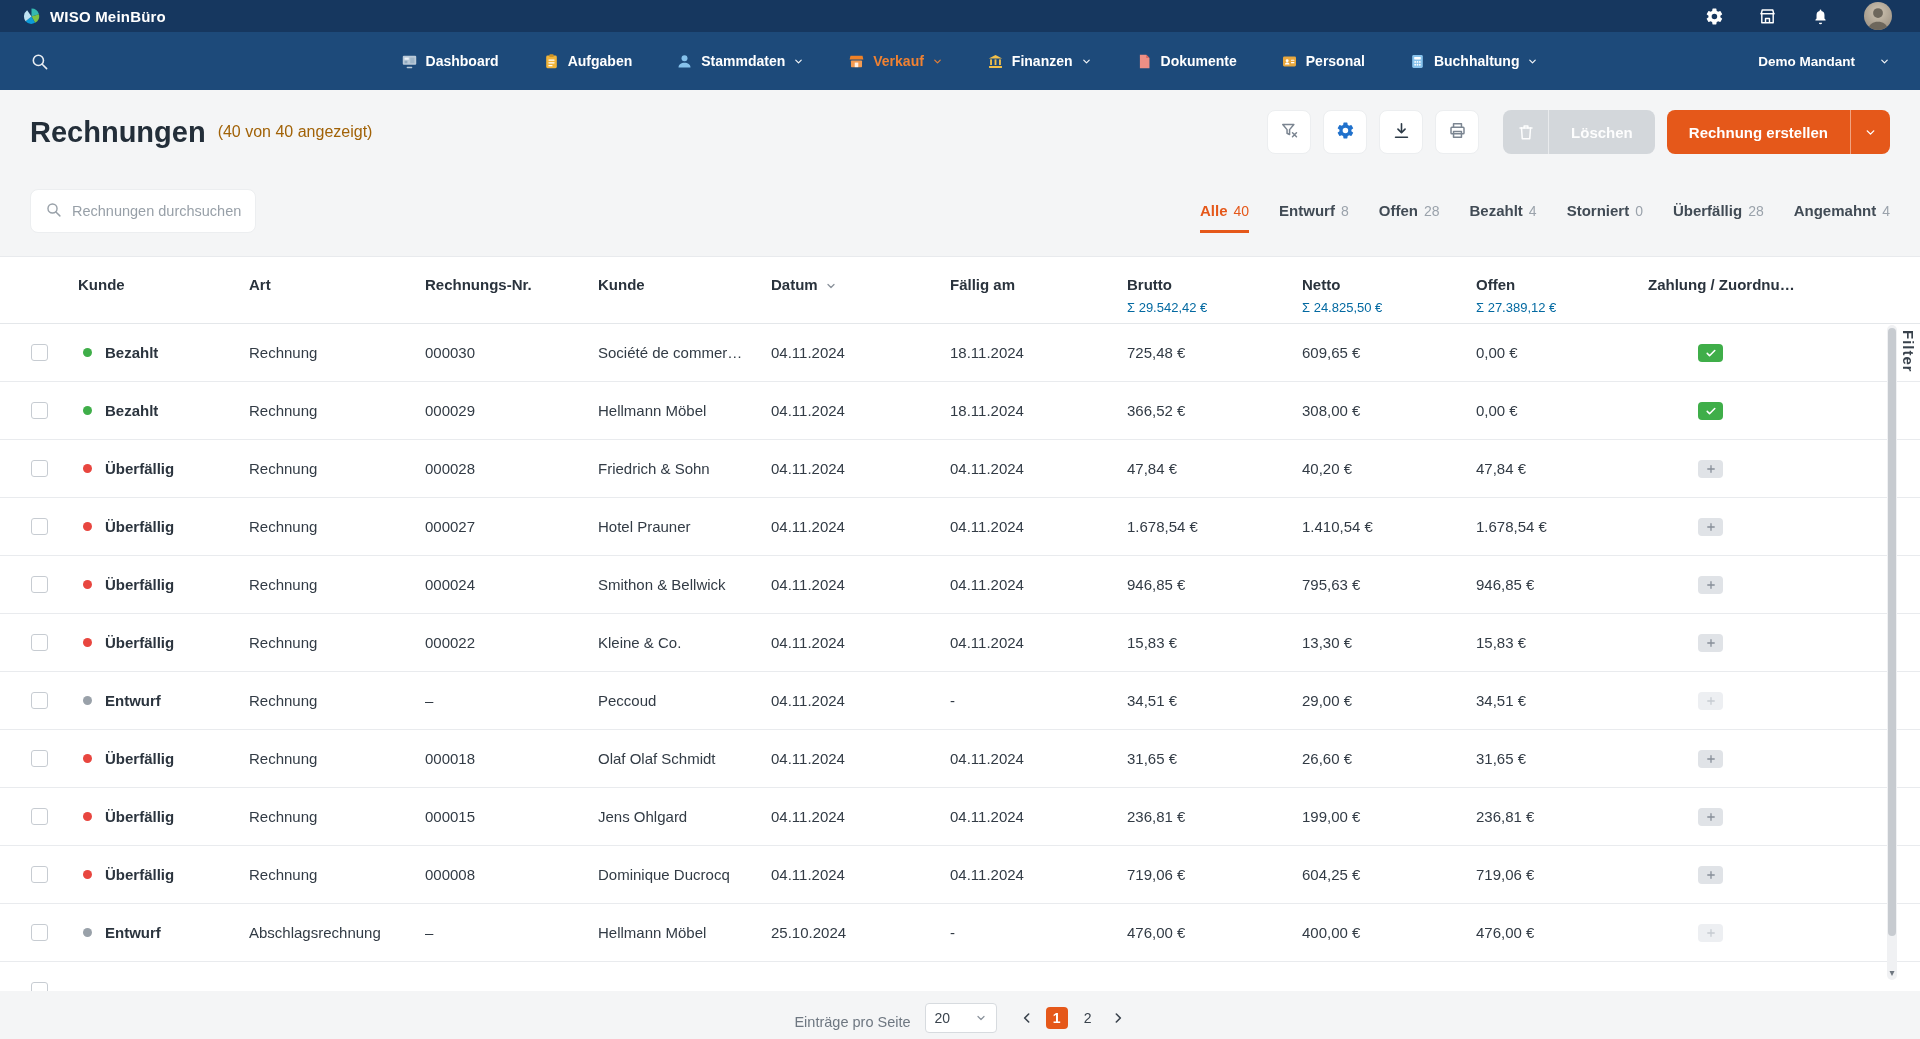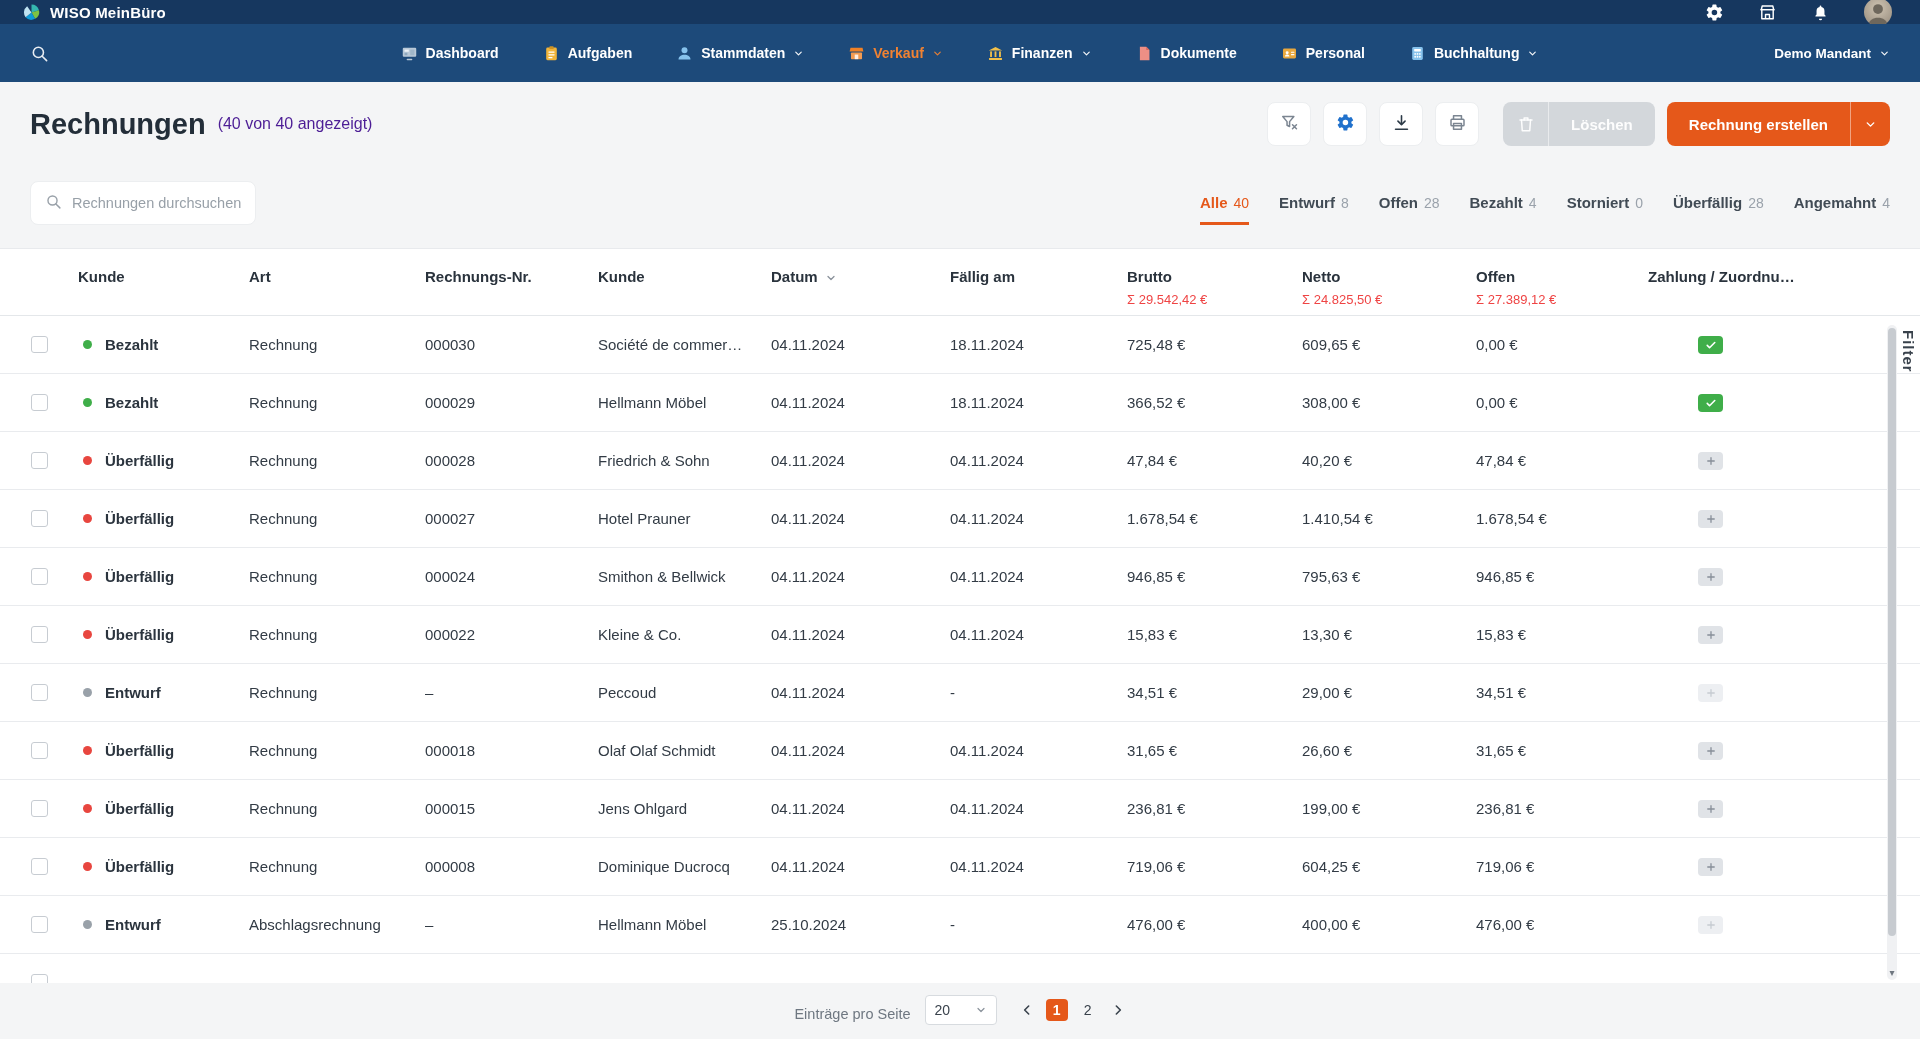"WISO MeinBüro" .topbar { height: 24px -> 32px }
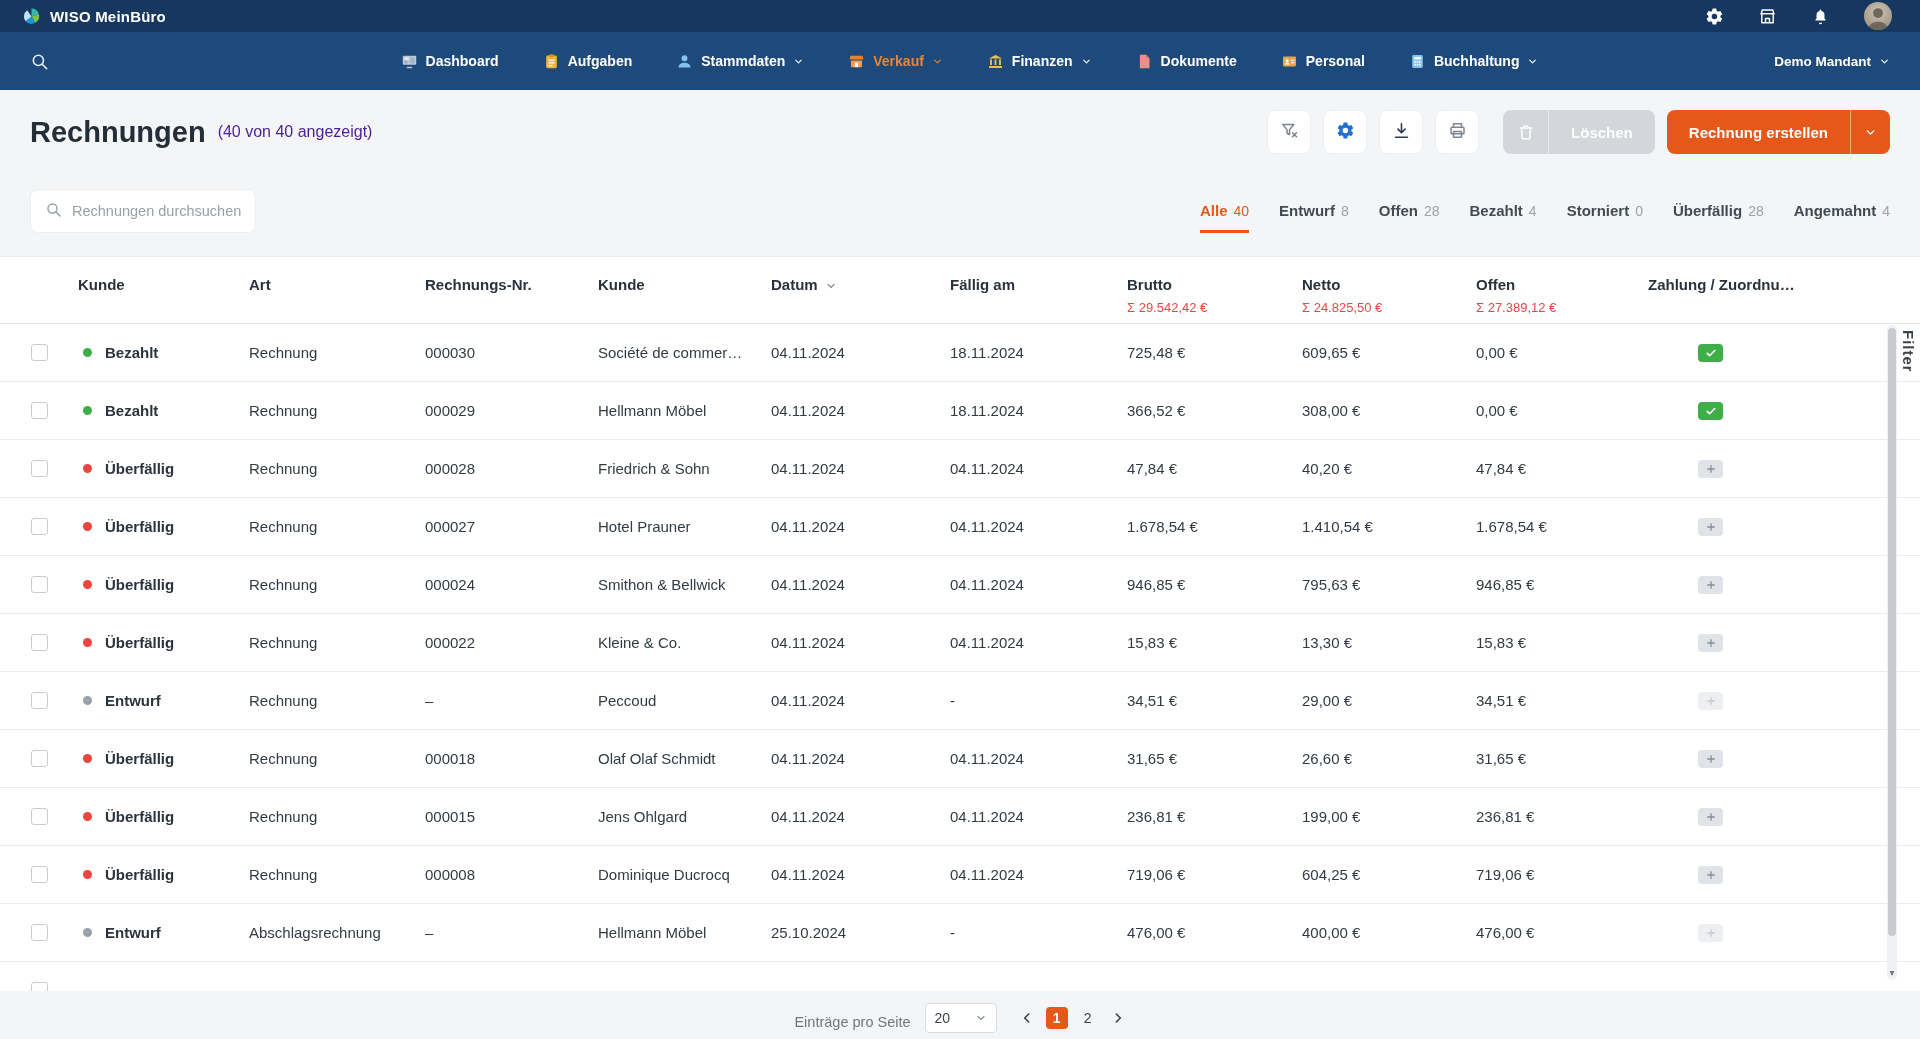"Demo Mandant" .tenant { gap: 8px -> 24px }
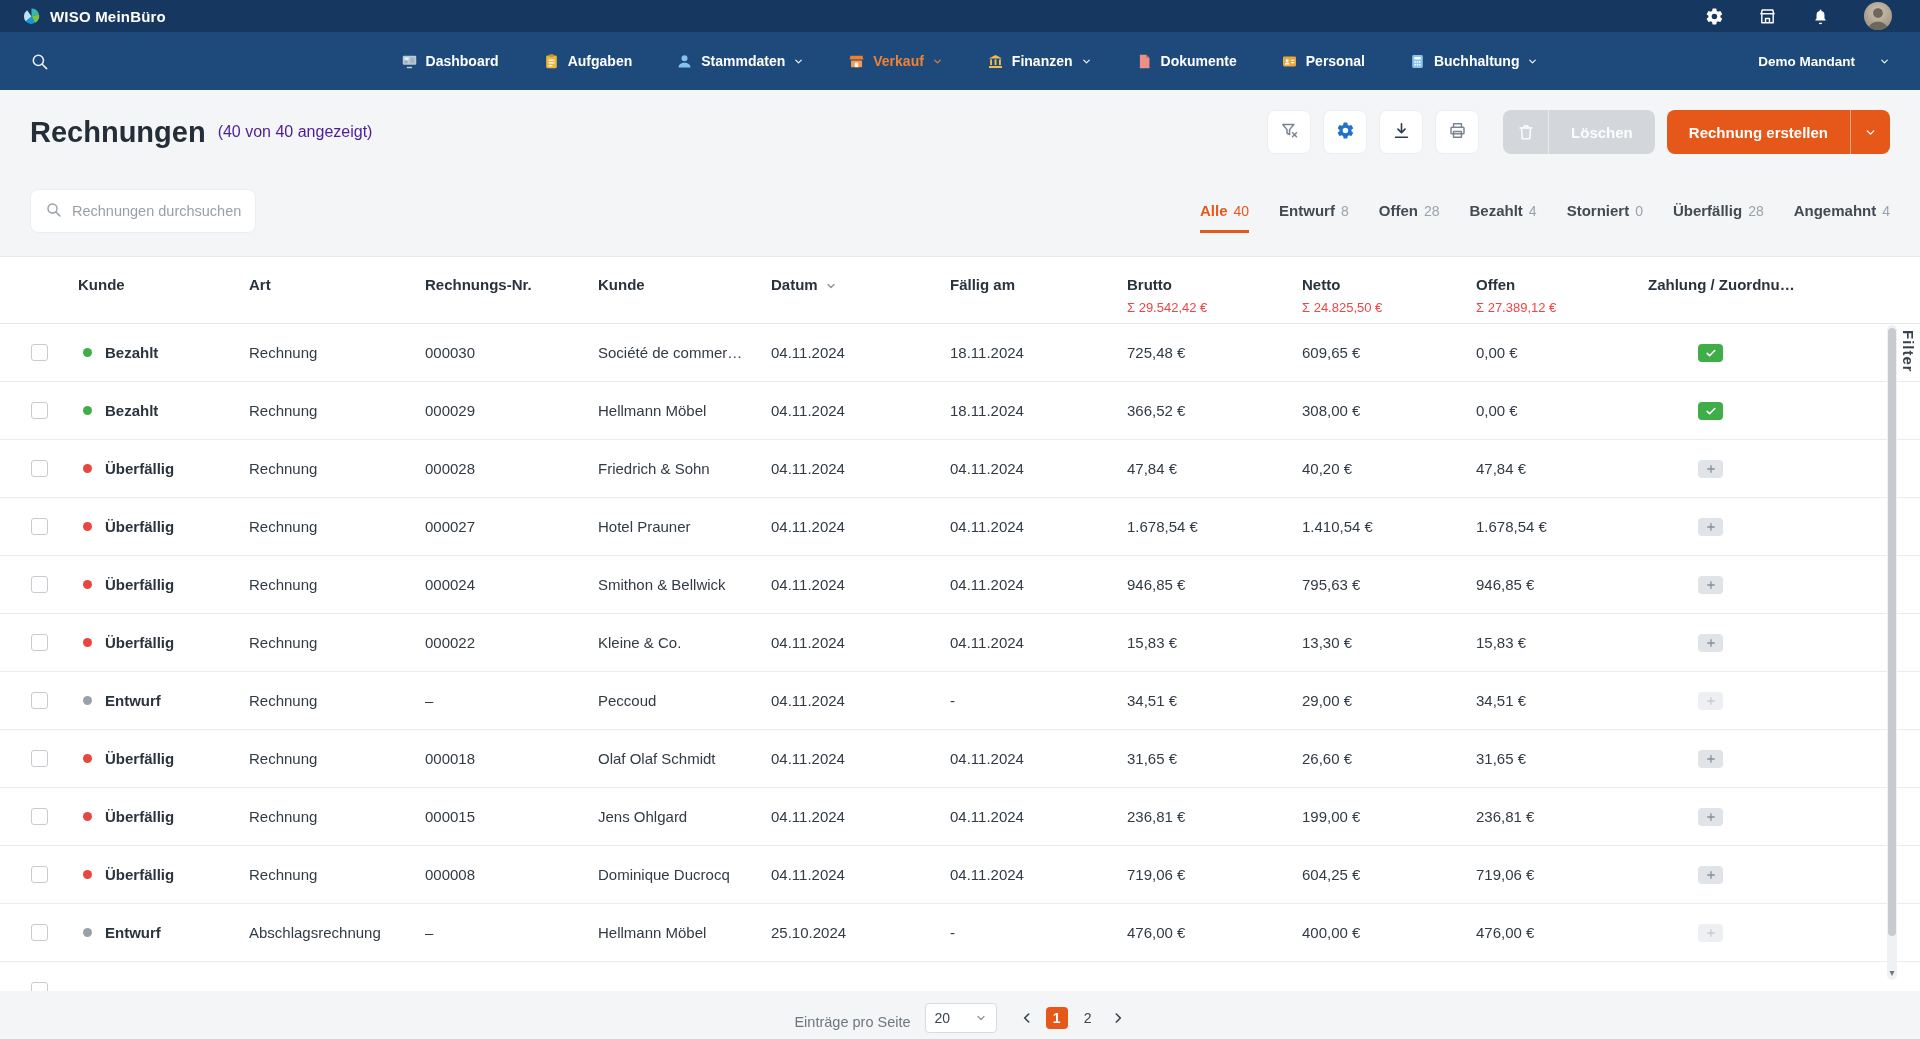"(40 von 40 angezeigt)" .subtitle { color: #4c1d95 -> #a16207 }
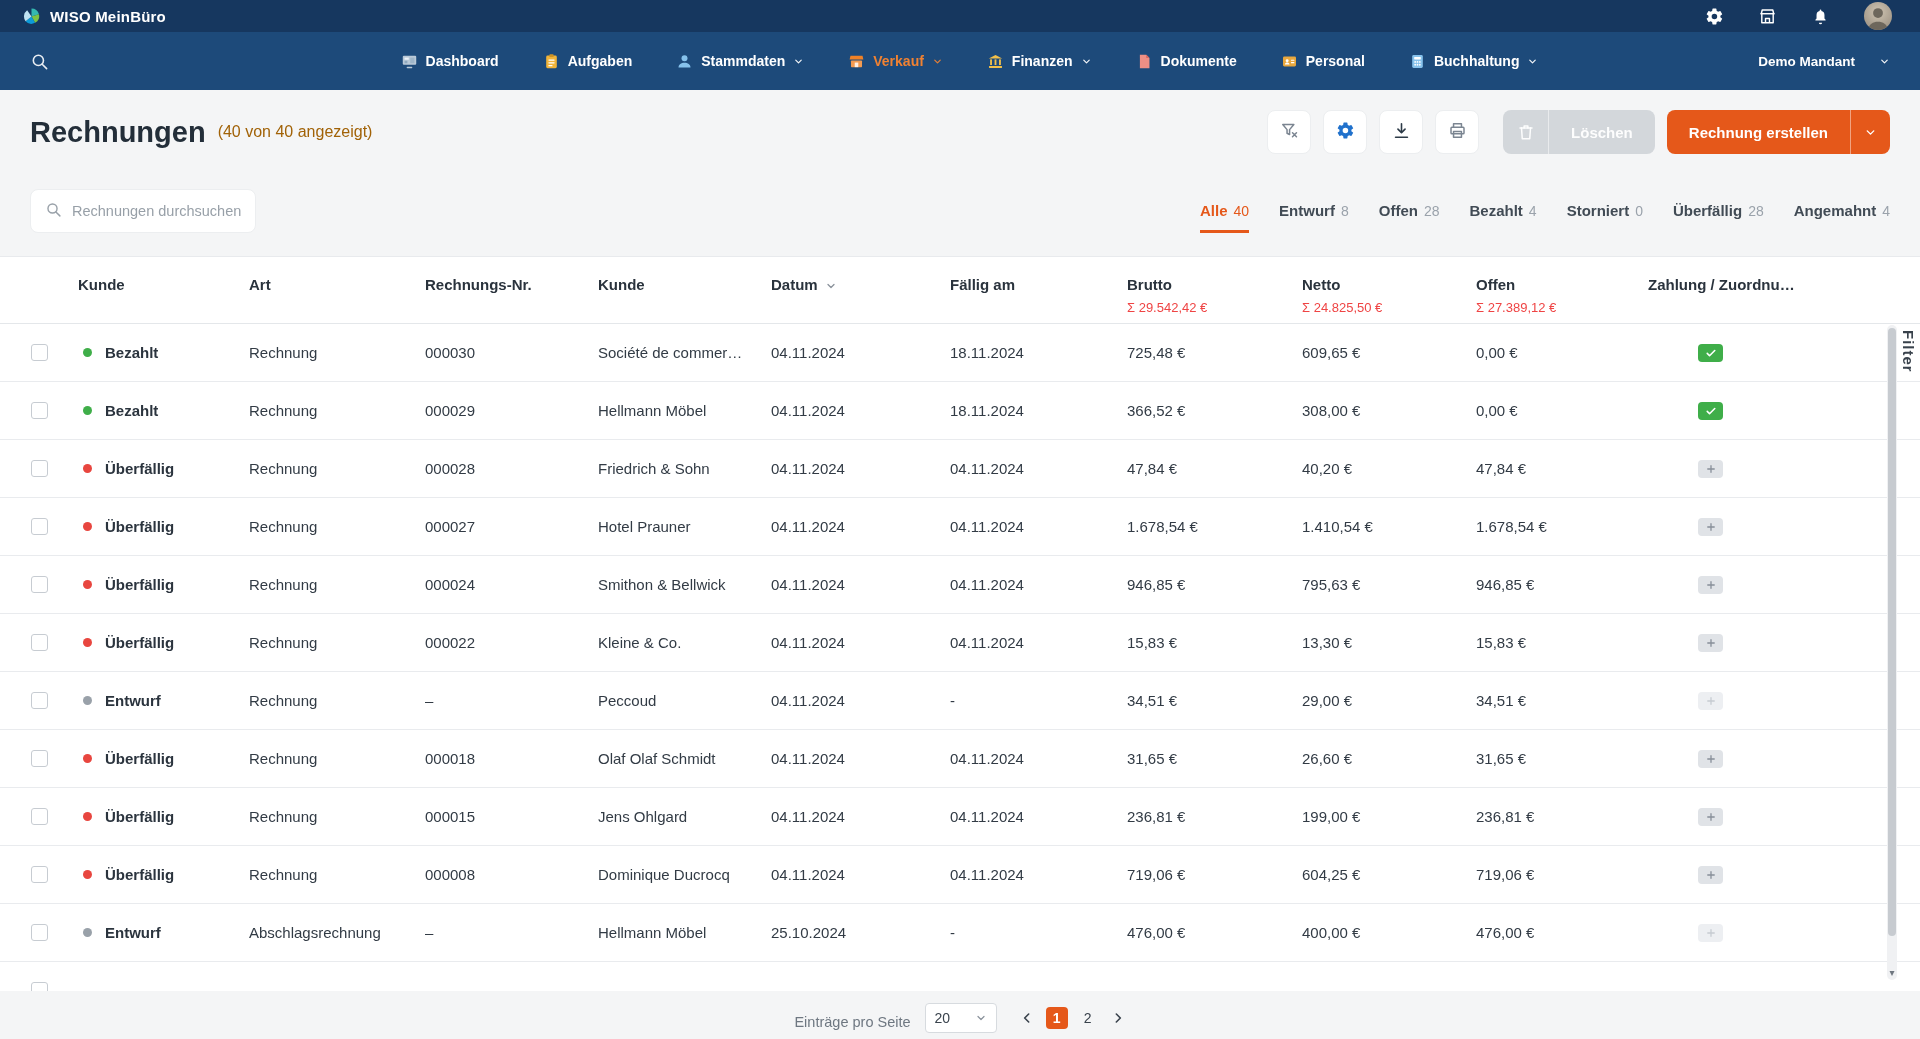"Σ 29.542,42 €" .th .sum { color: #ef4444 -> #0369a1 }
